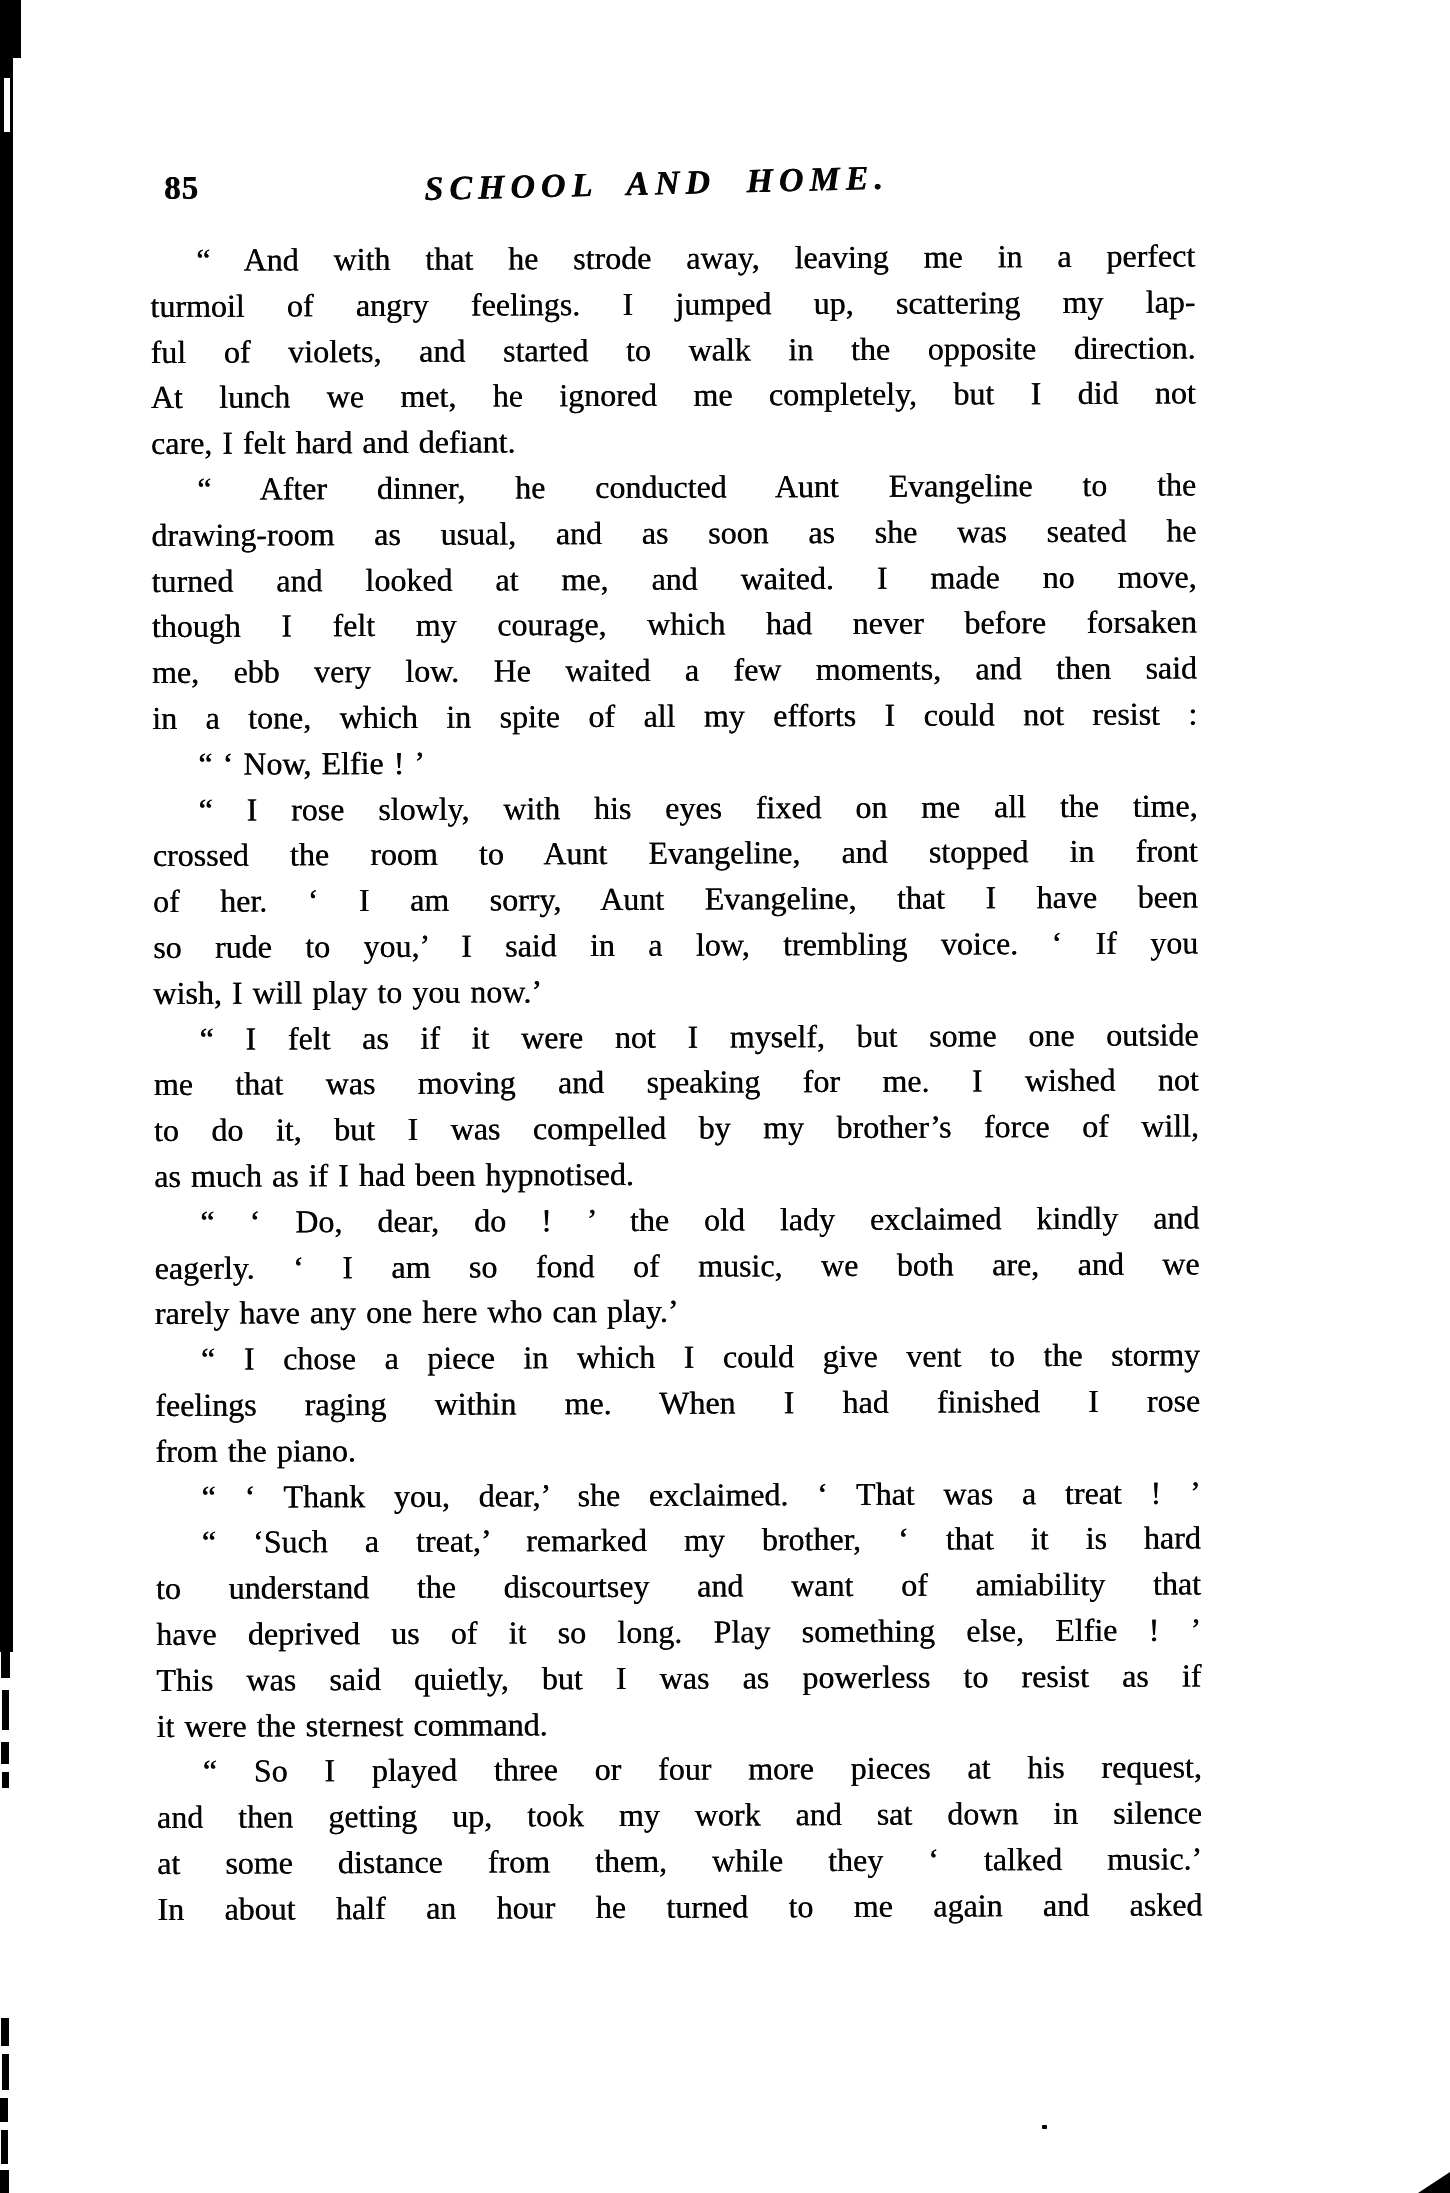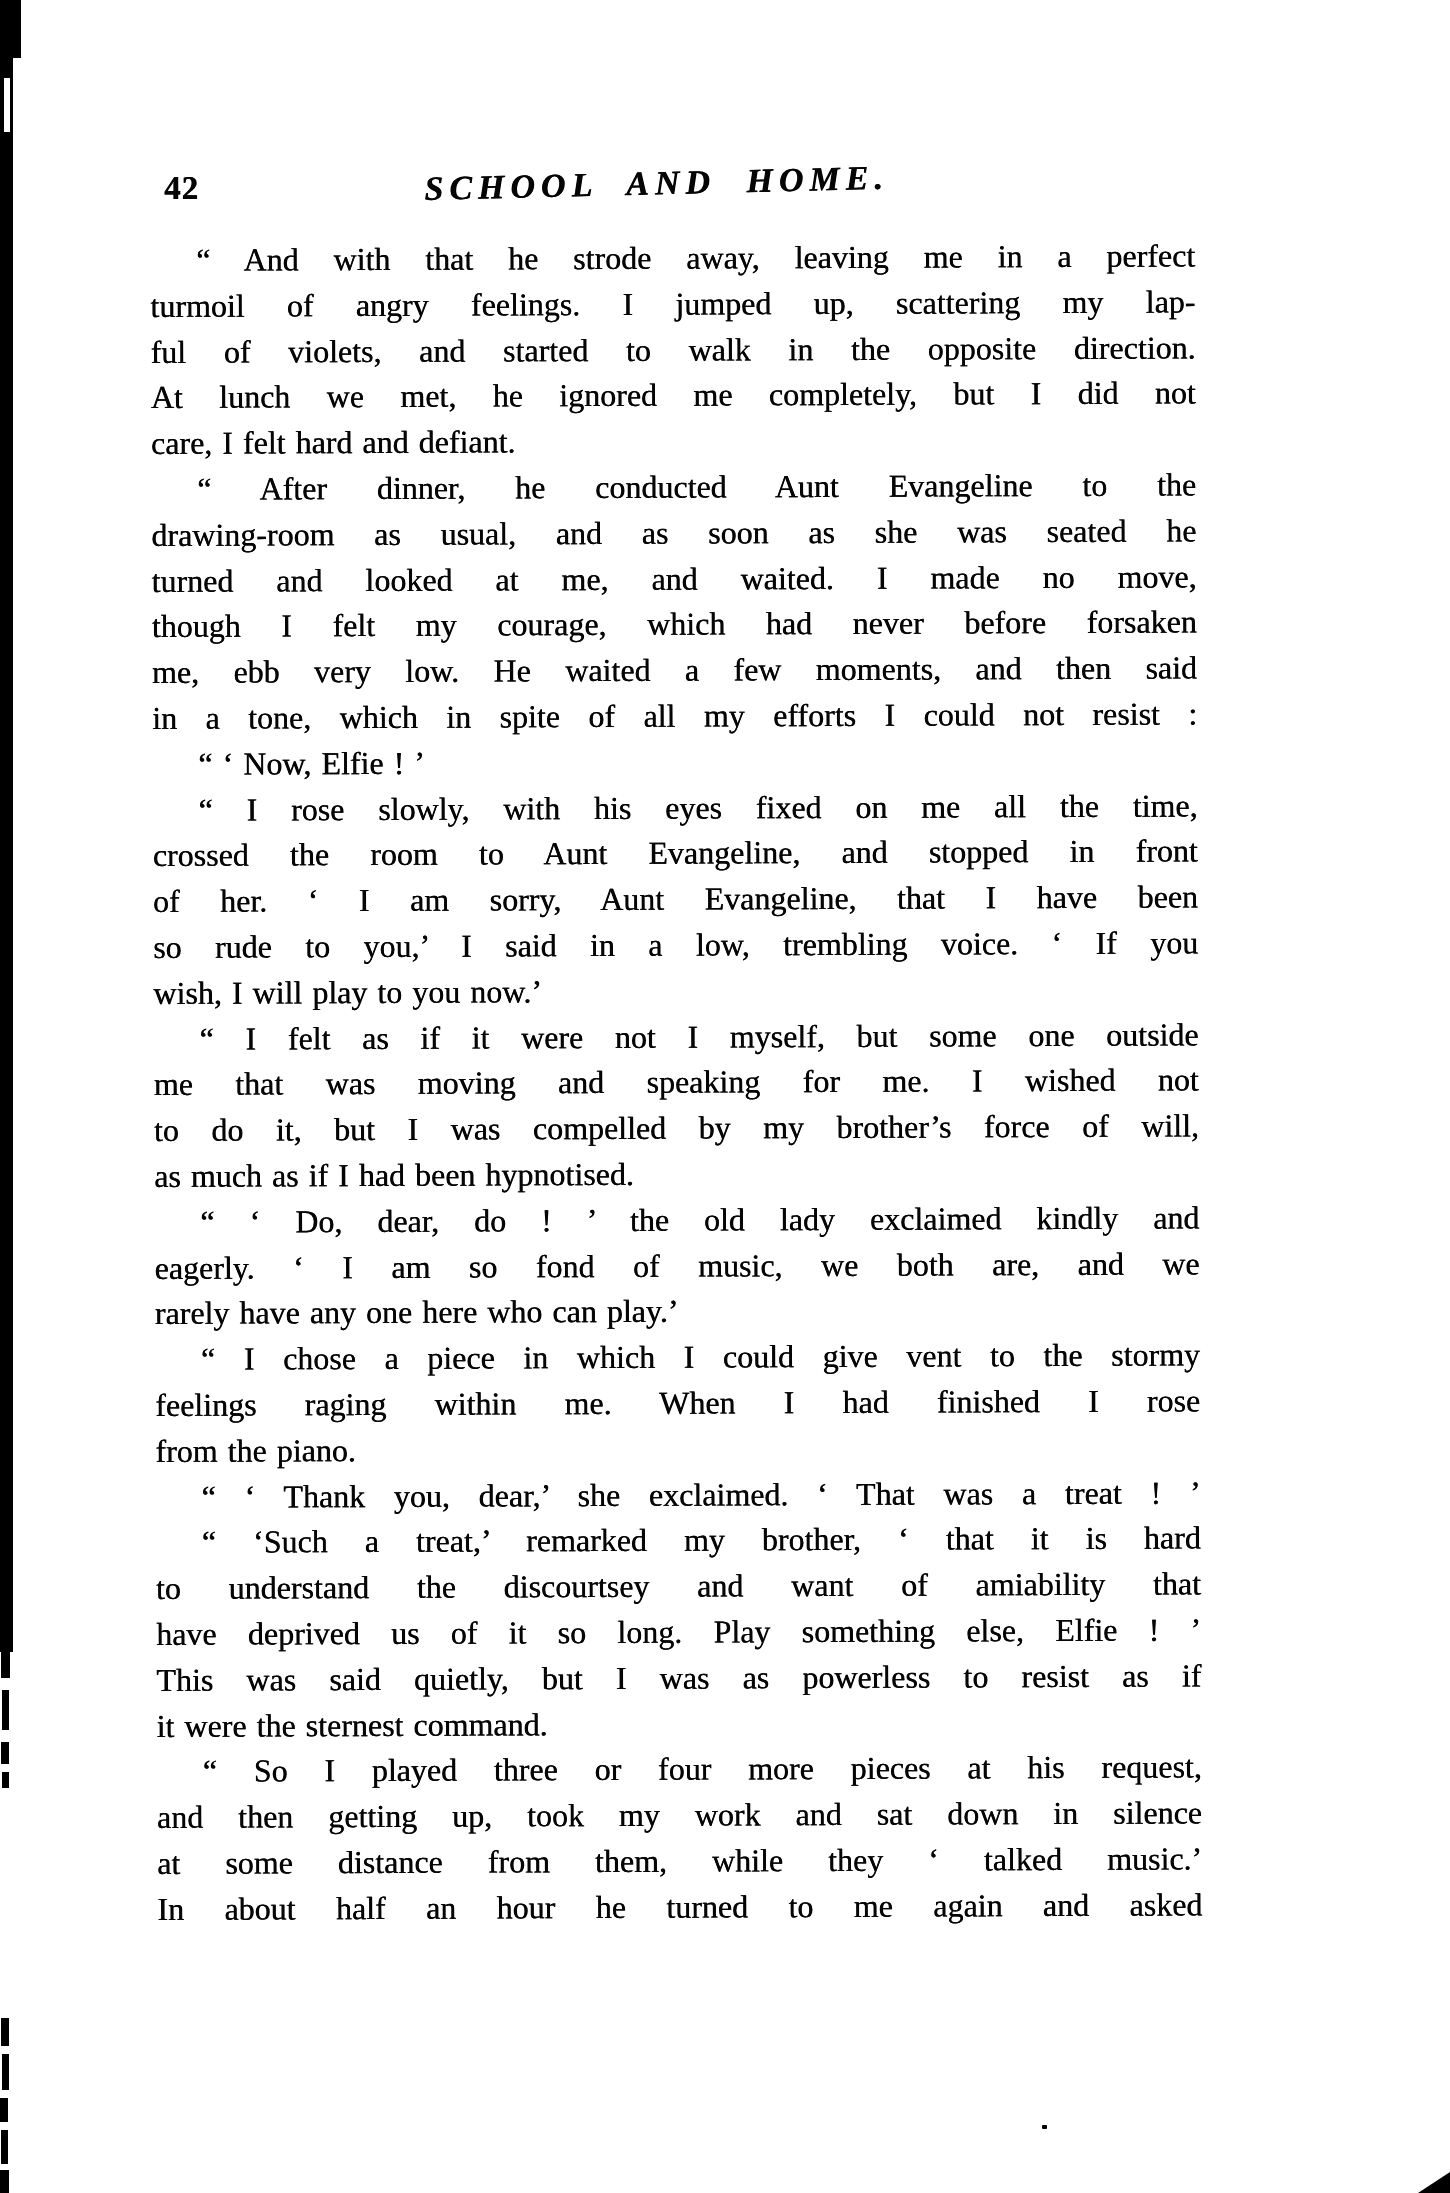"42" span.page-num { text: 42 -> 85 }
